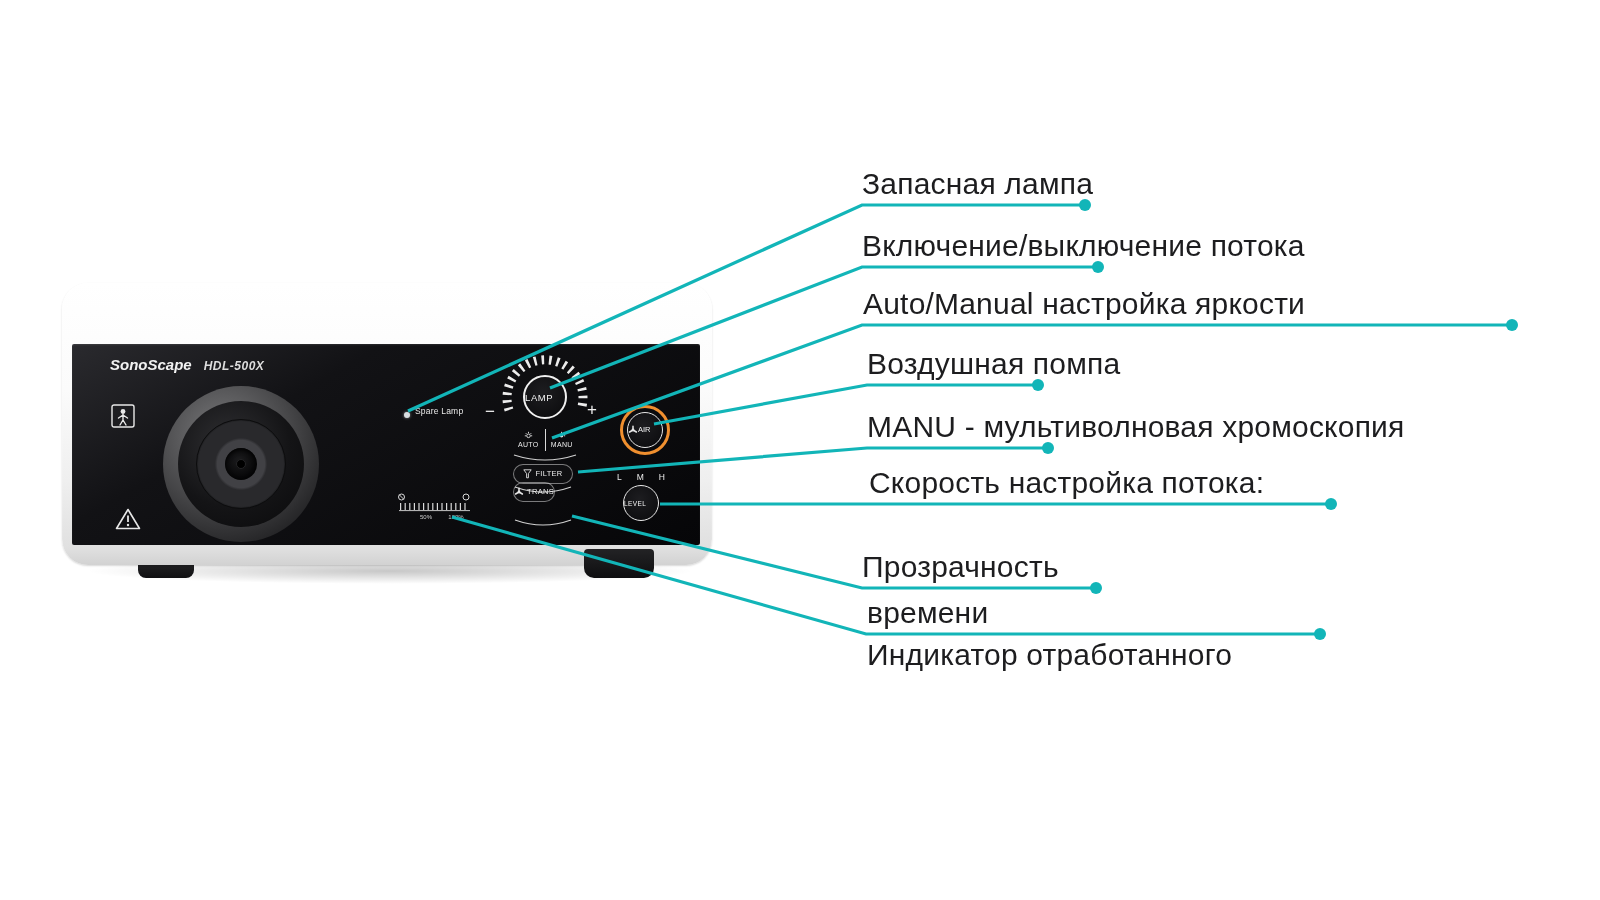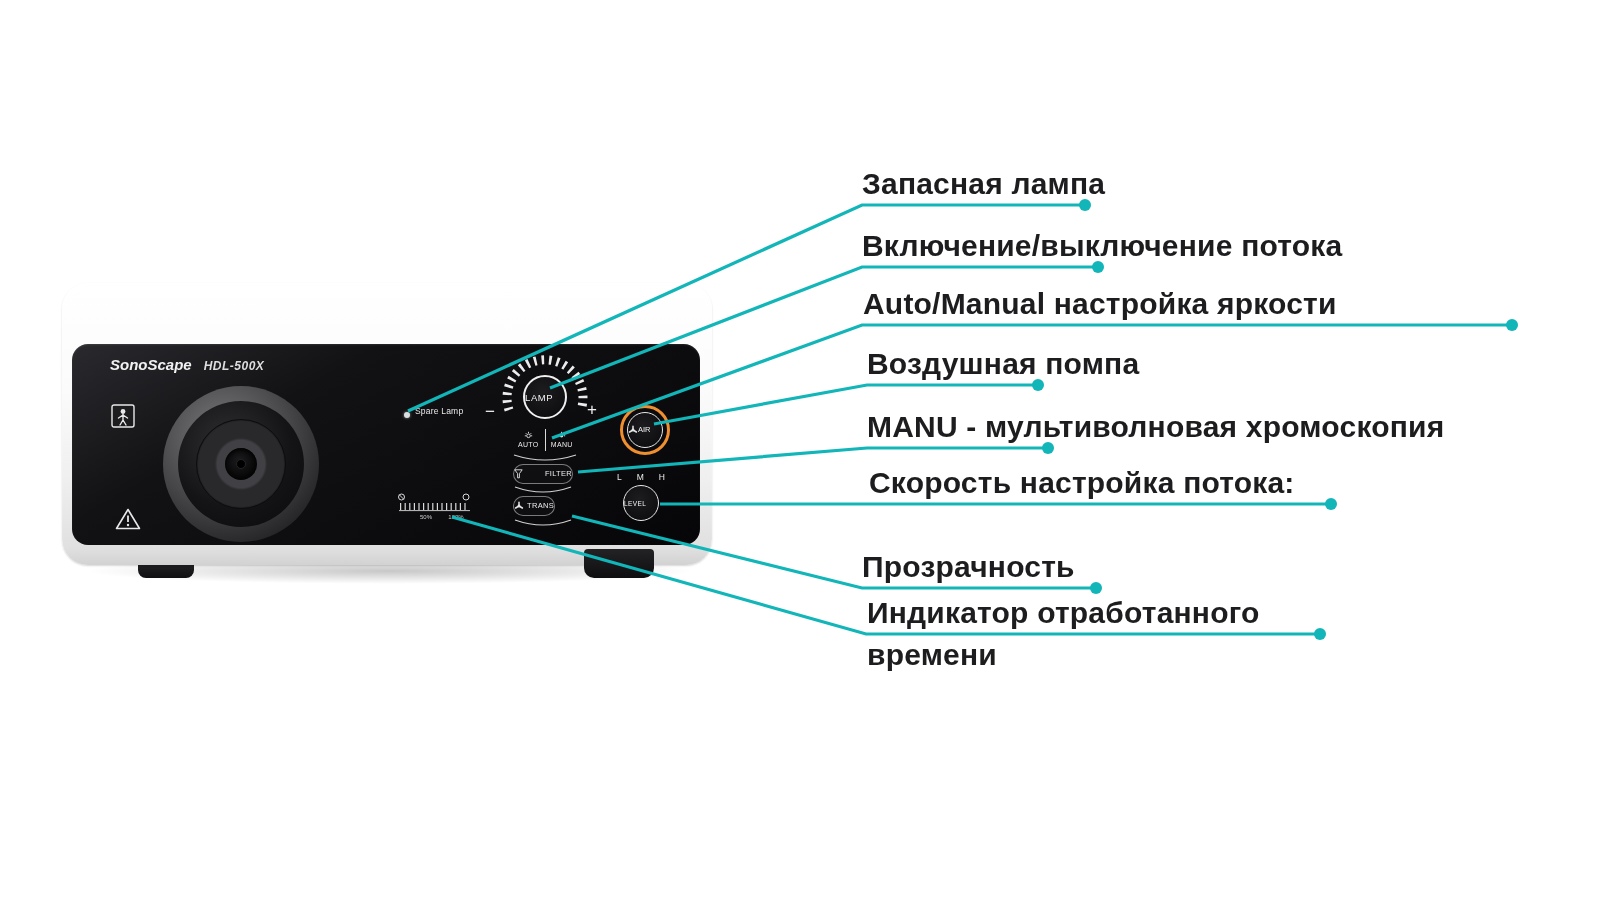"Запасная лампа" .lab { font-weight: bold -> none }
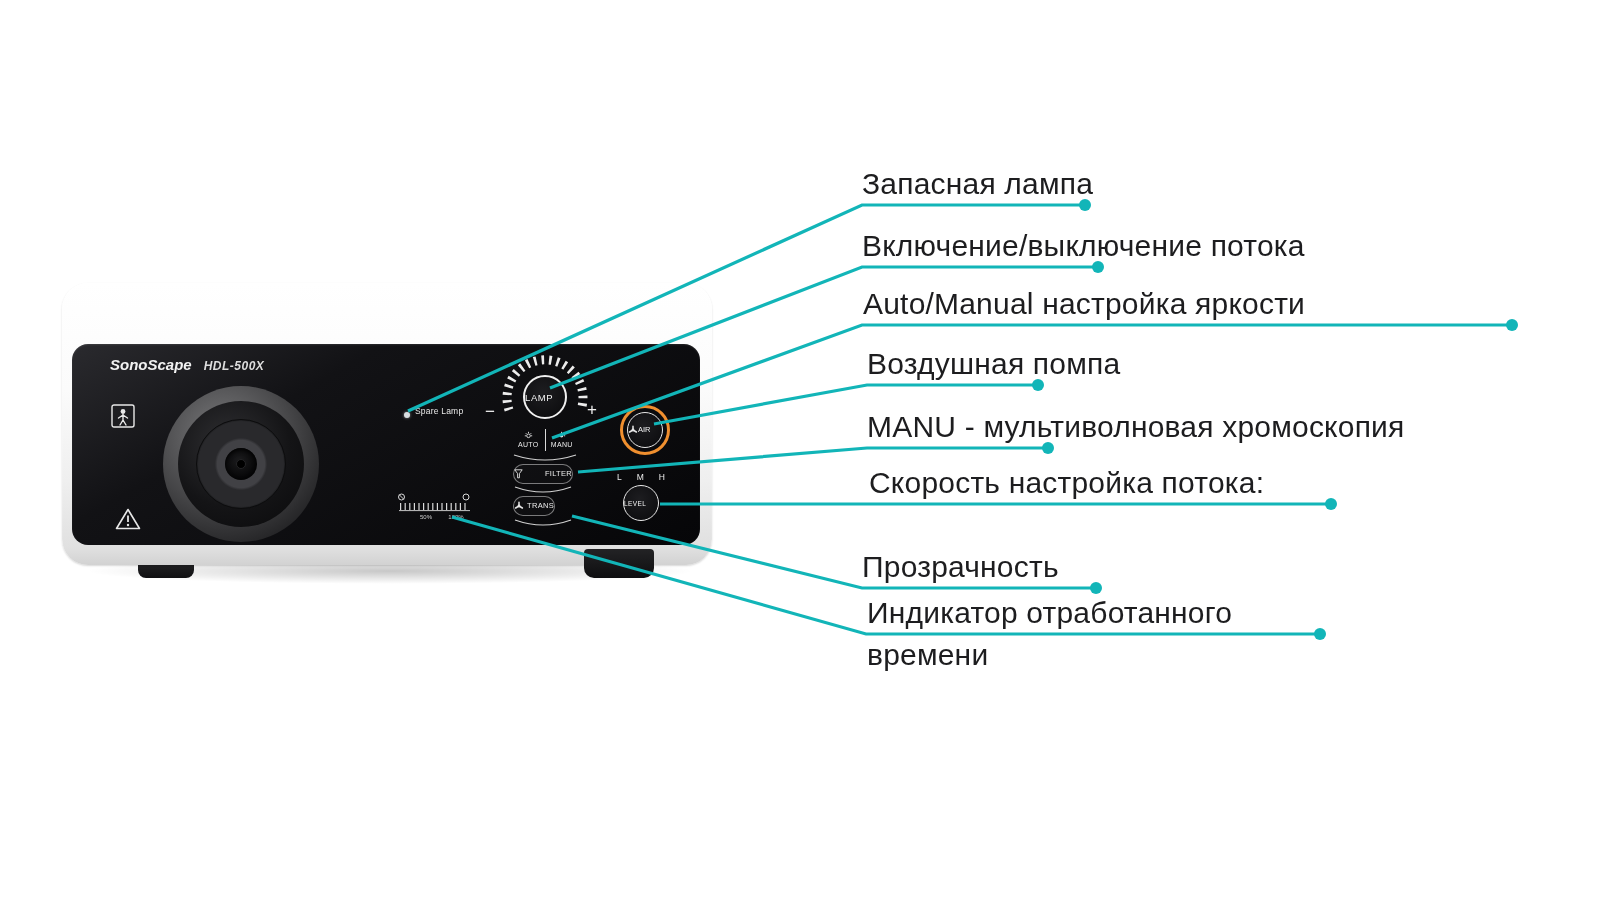"SonoScape HDL-500X" .panel { border-radius: 16px -> 2px }
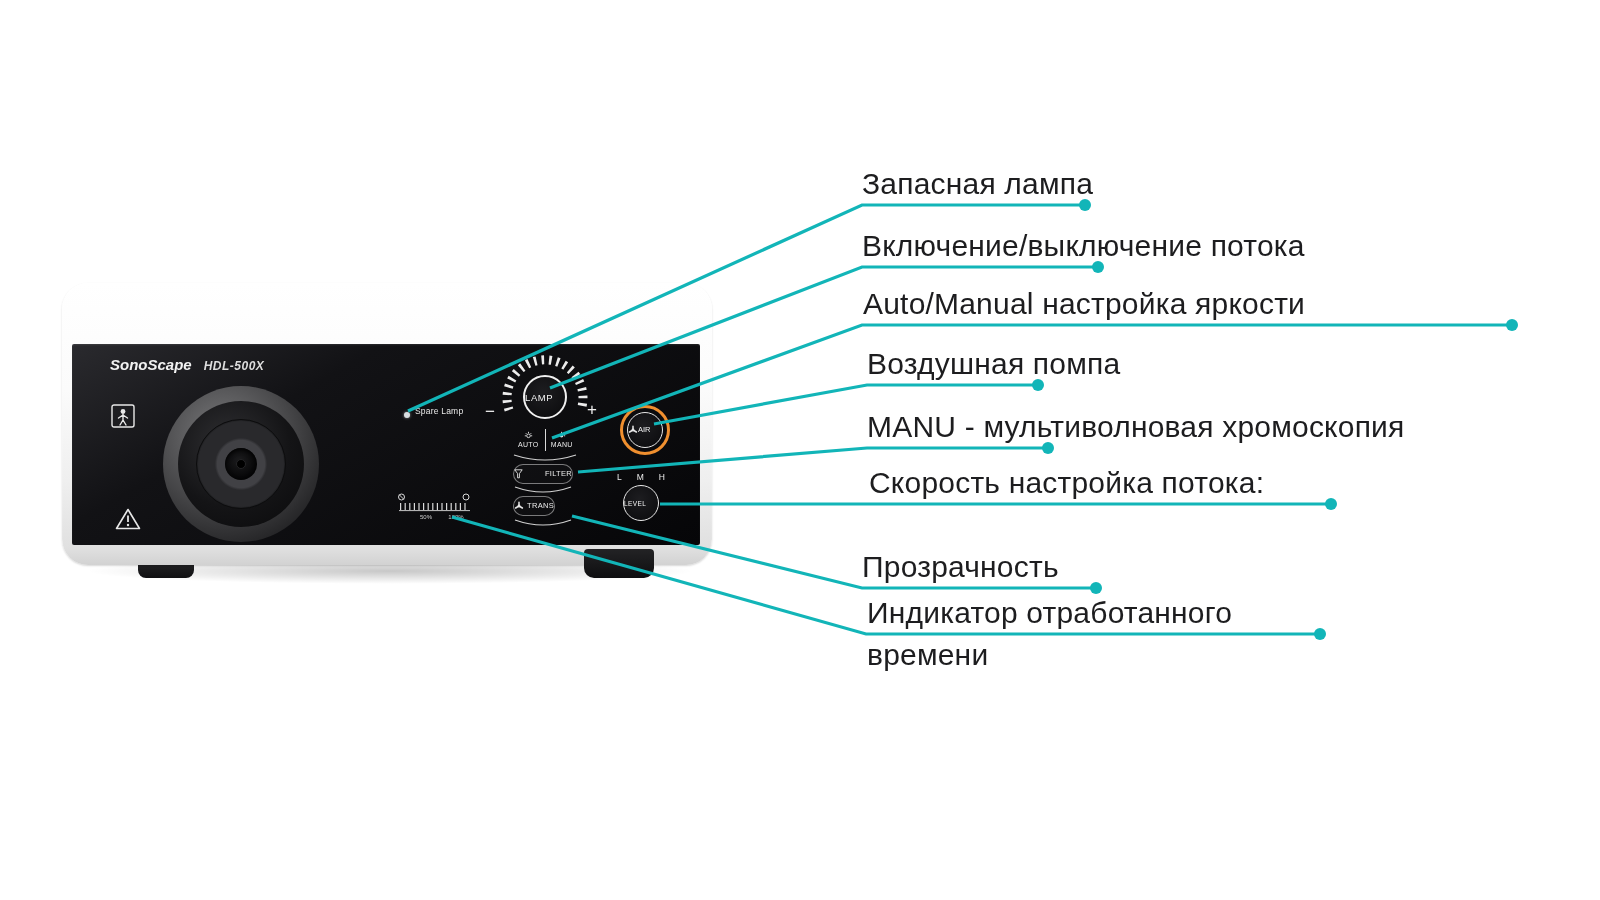"FILTER" .key { justify-content: space-between -> center }
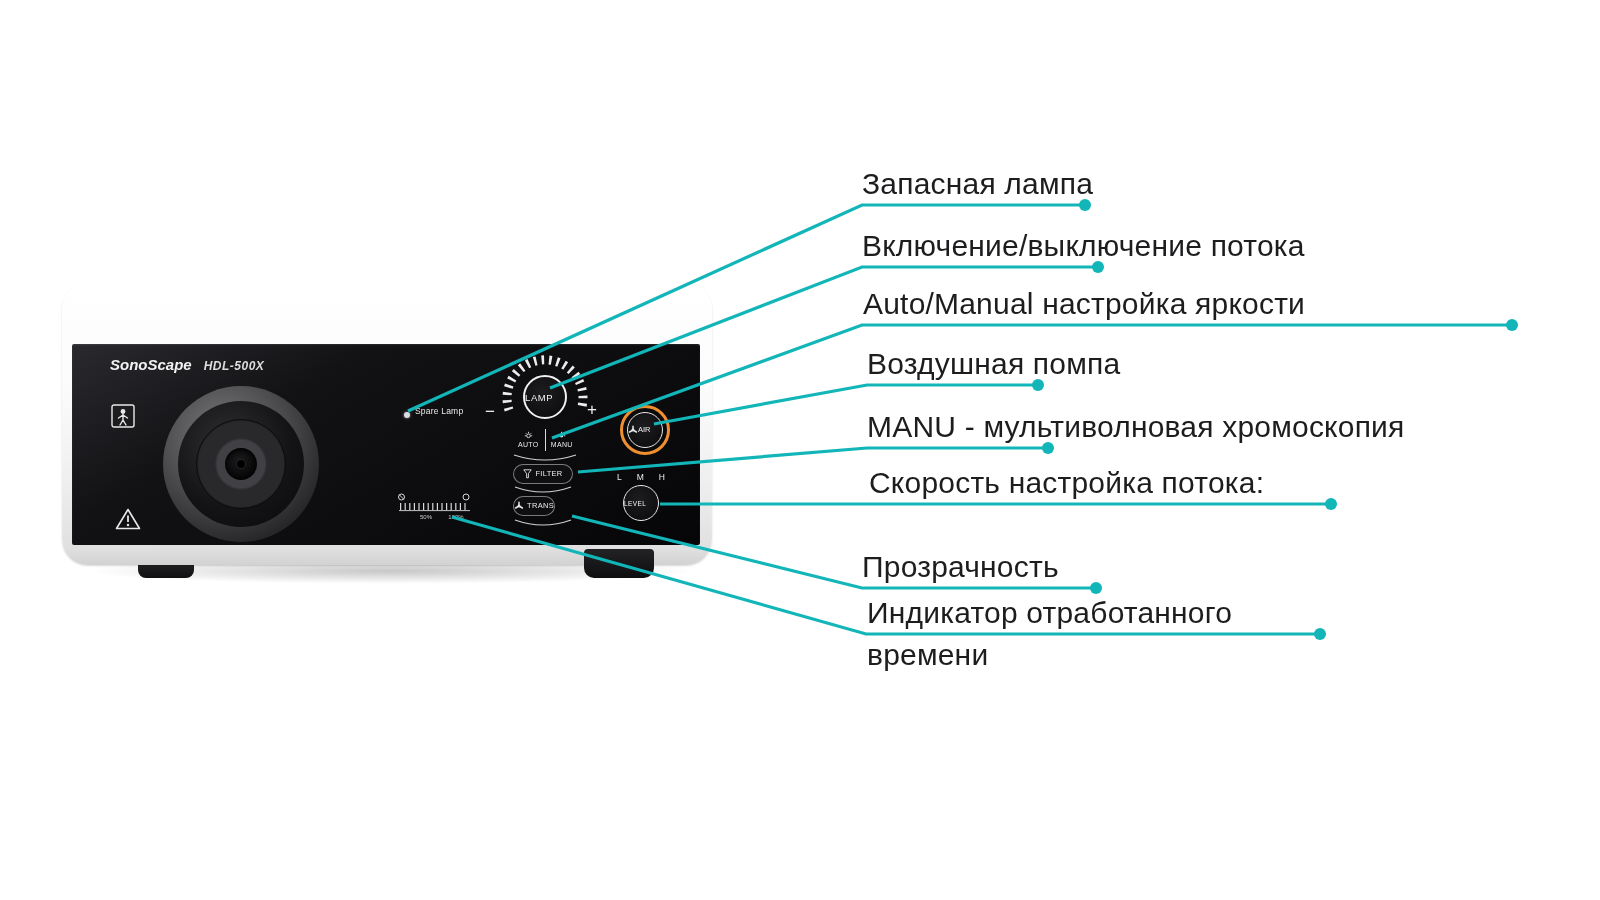"TRANS" .key-trans { top: 152px -> 138px }
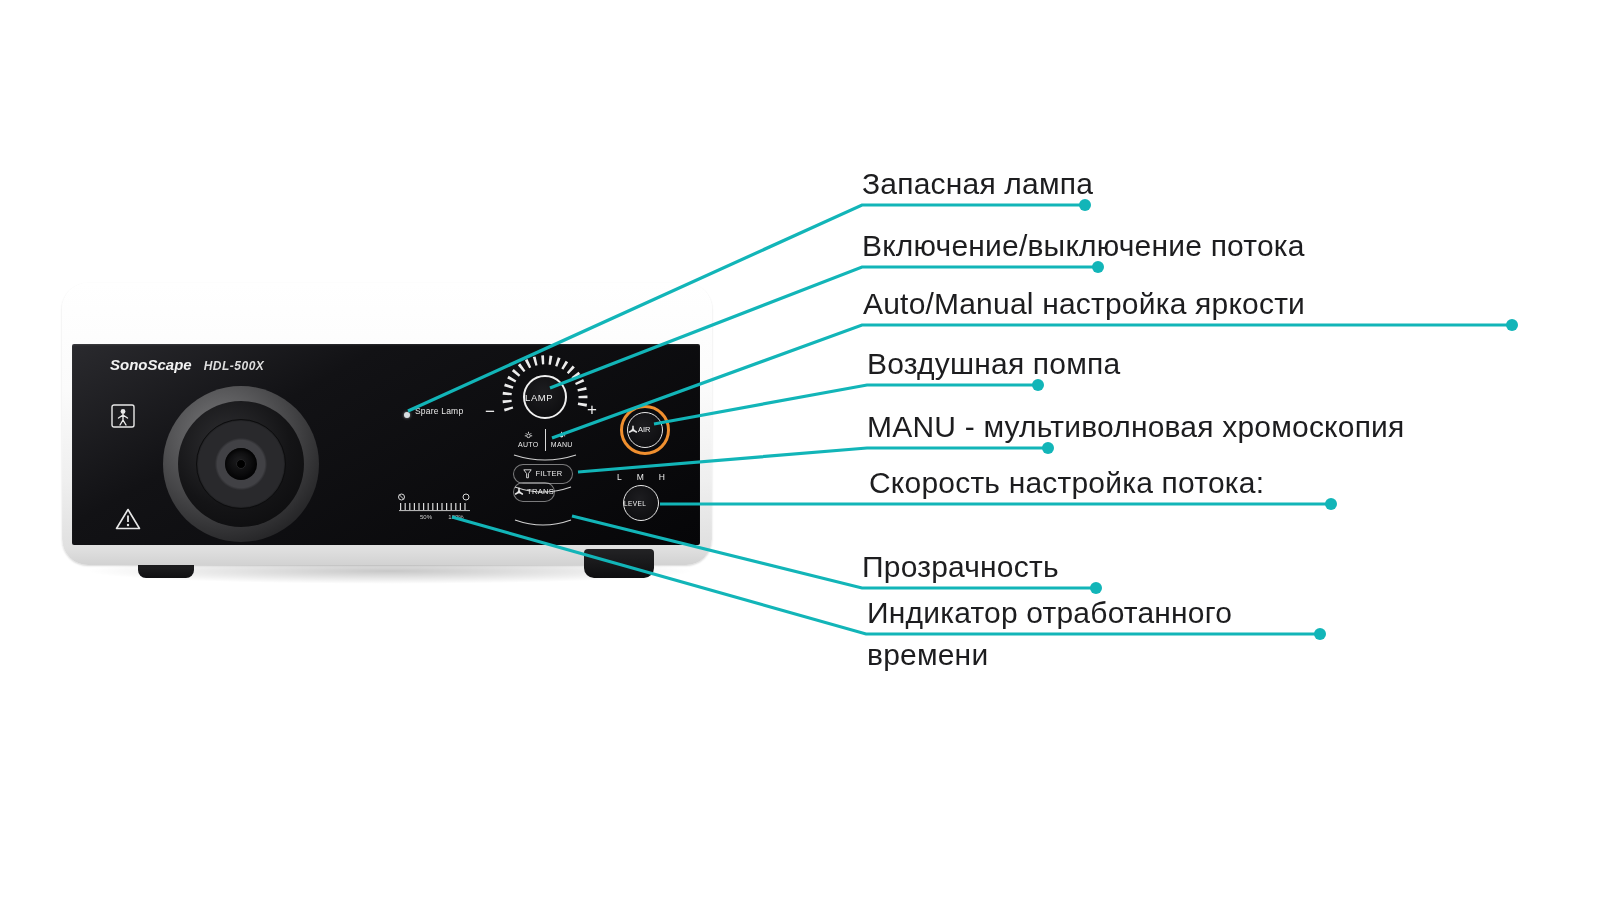"Индикатор отработанного" span.ln { order: before "времени" -> after "времени" }
